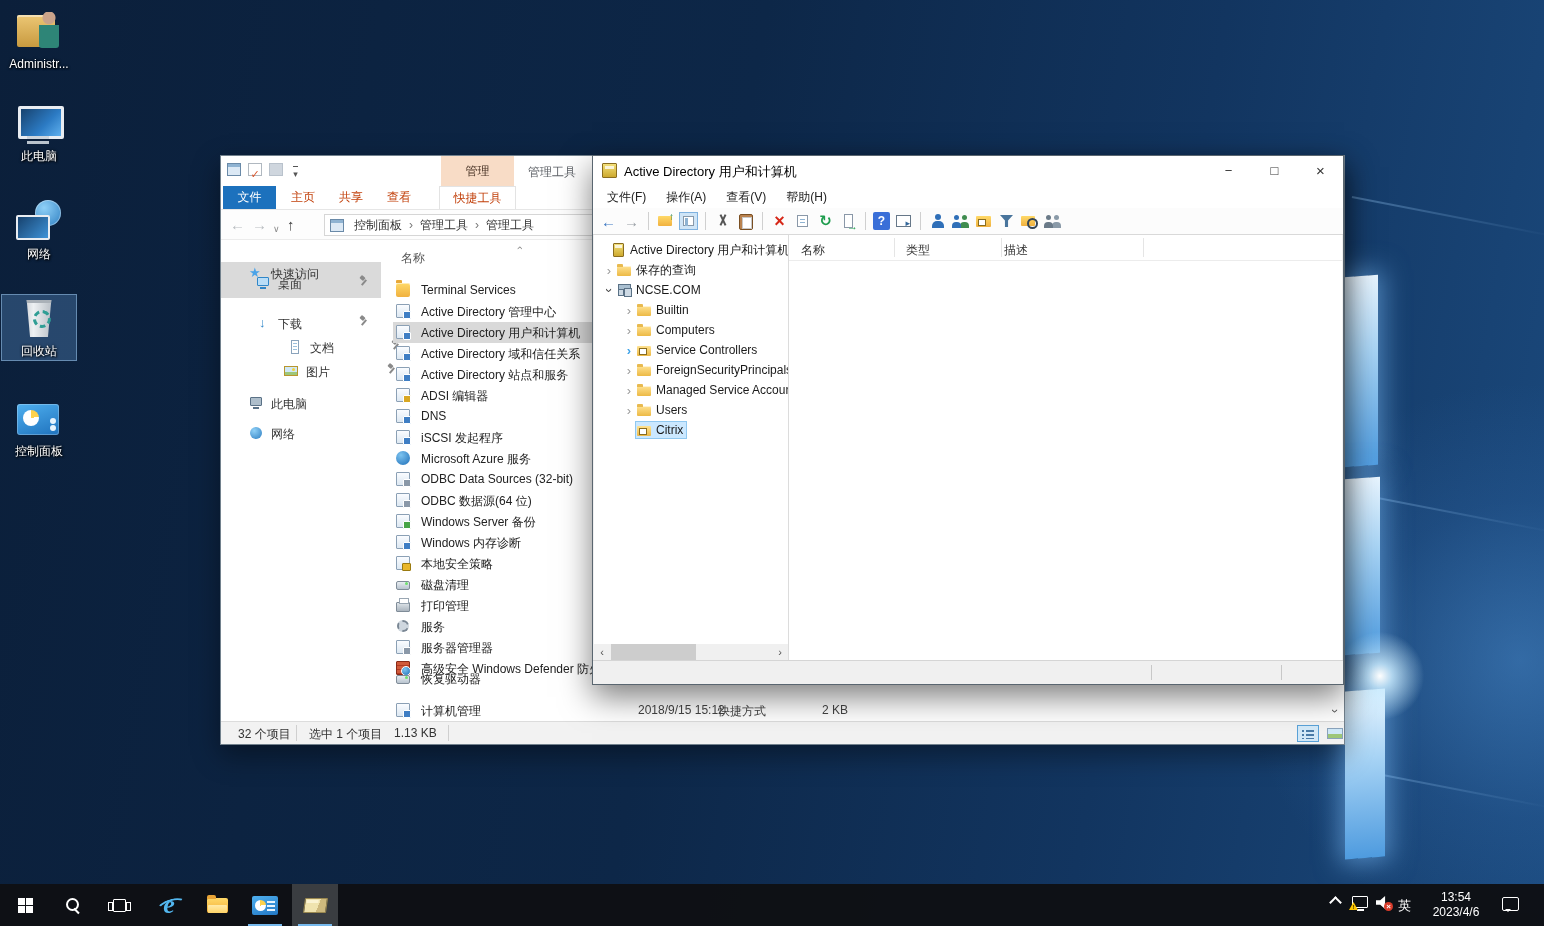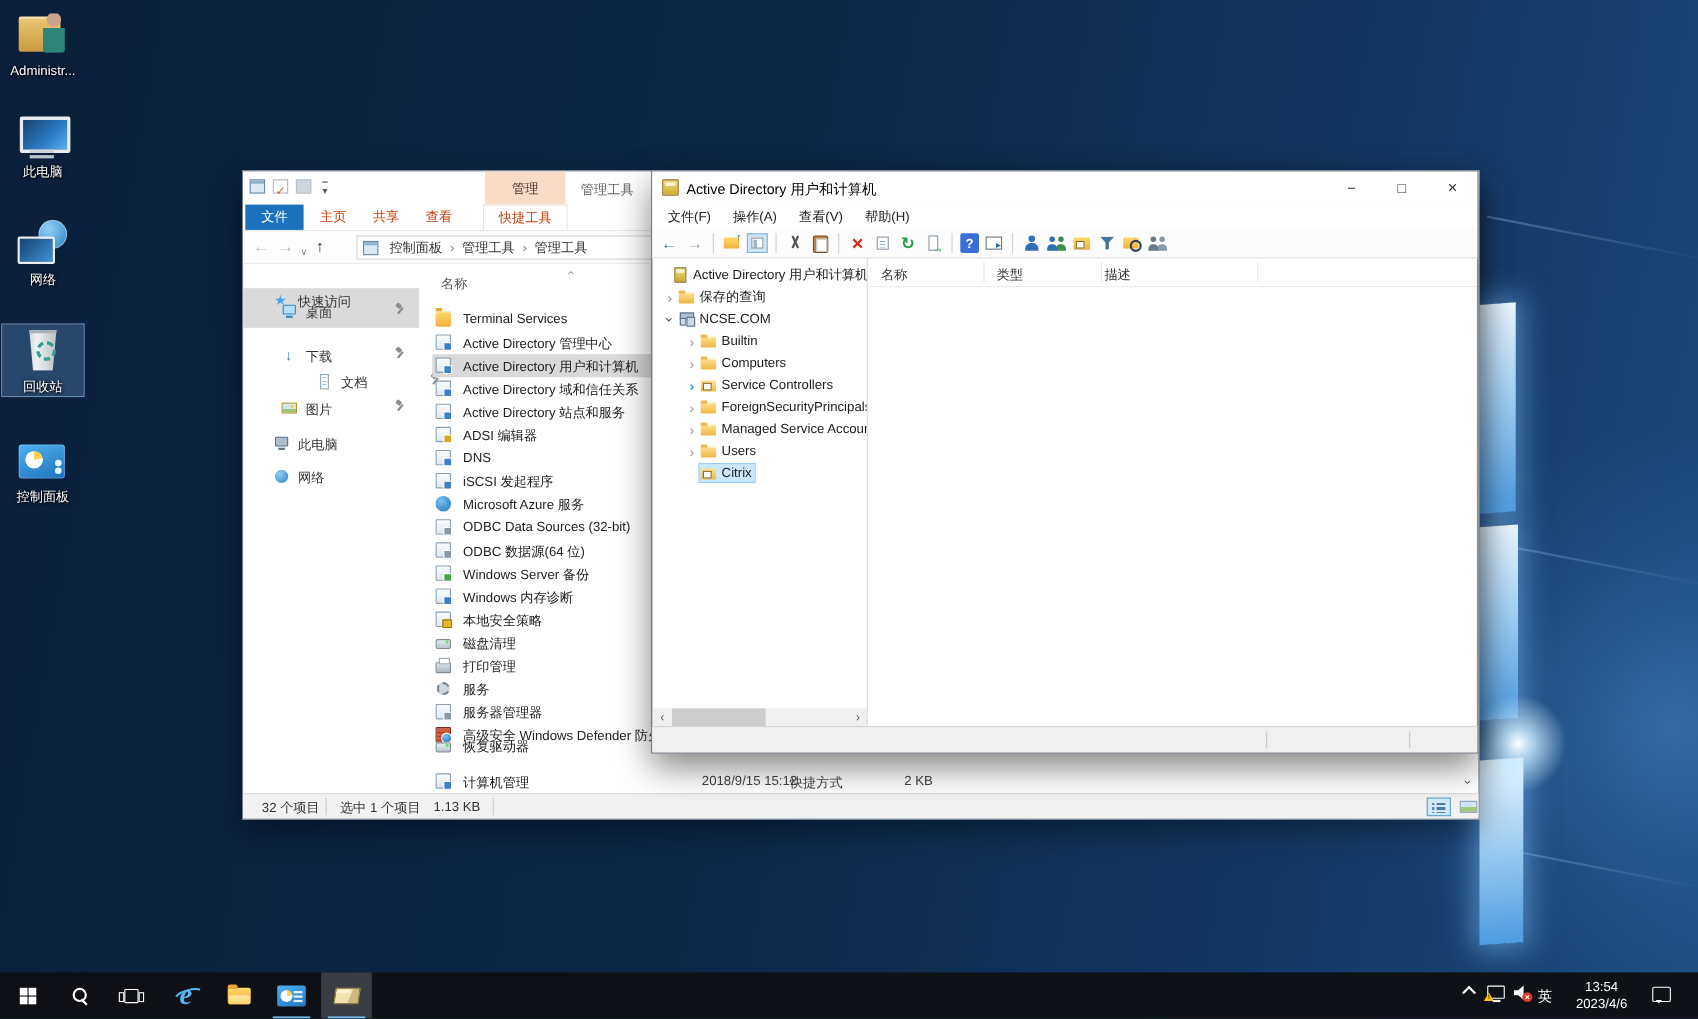"图片" div.srow { margin-left: none -> 28px }
